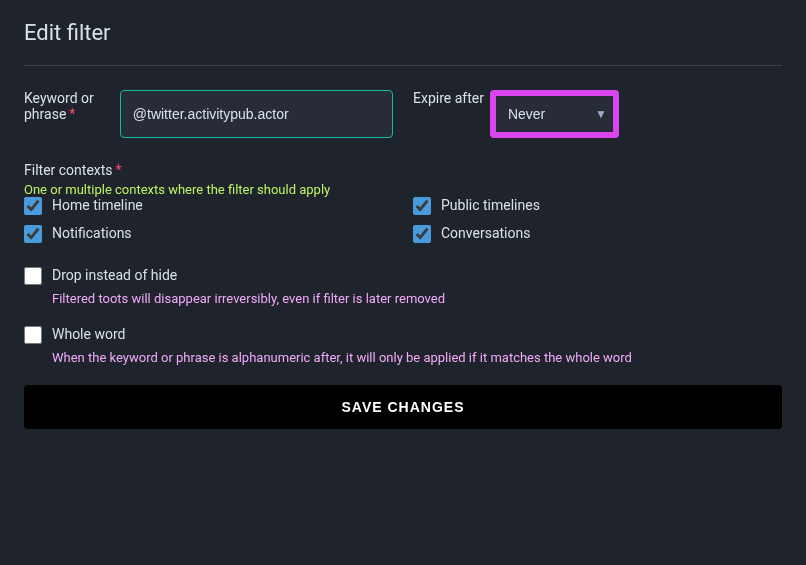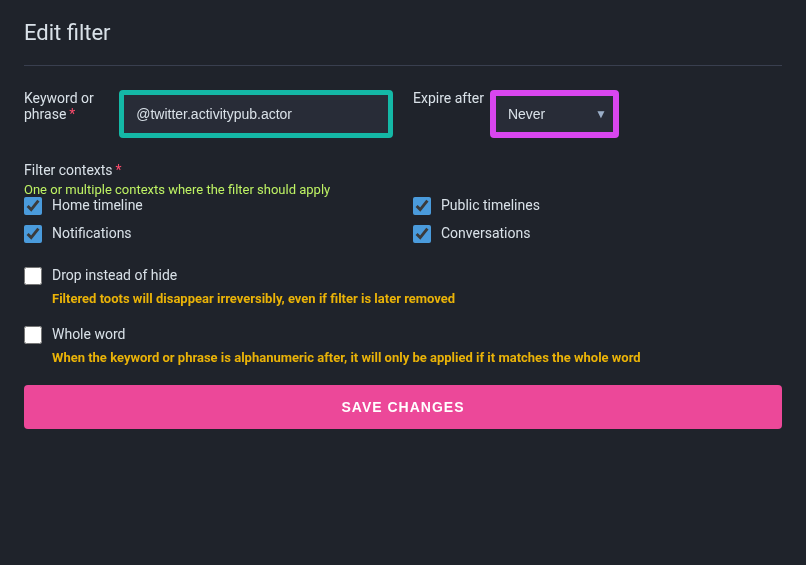"@twitter.activitypub.actor" .text-input { border: 5px solid #14b8a6 -> 1px solid #14b8a6 }
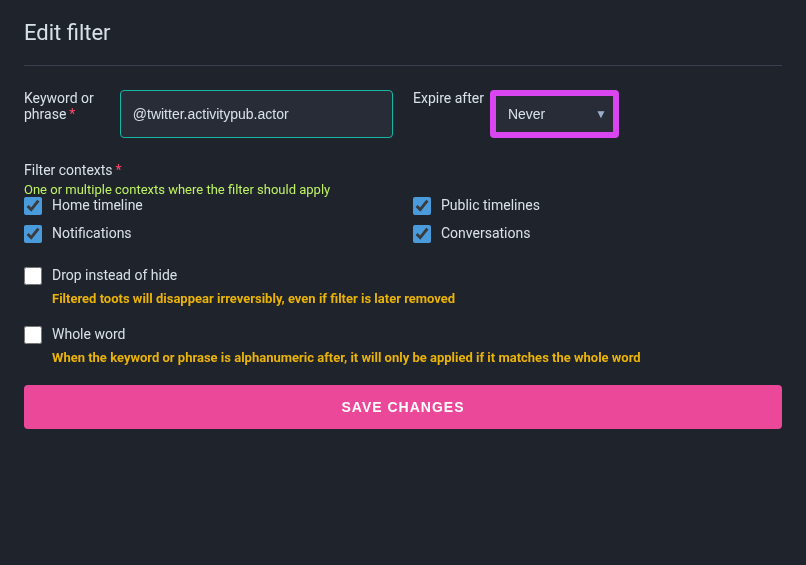"Filtered toots will disappear" .option-description { color: #eab308 -> #f0abfc; font-weight: bold -> none }
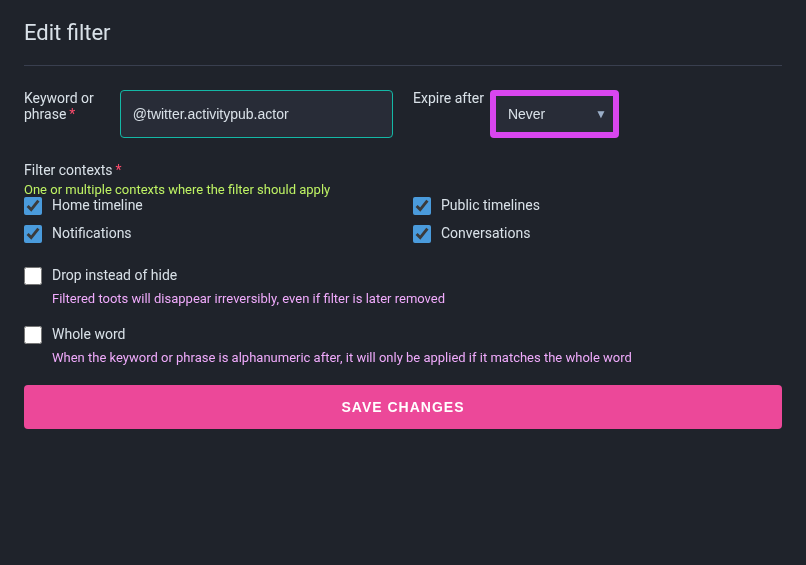"SAVE CHANGES" .save-button { background-color: #ec4899 -> #000000 }
